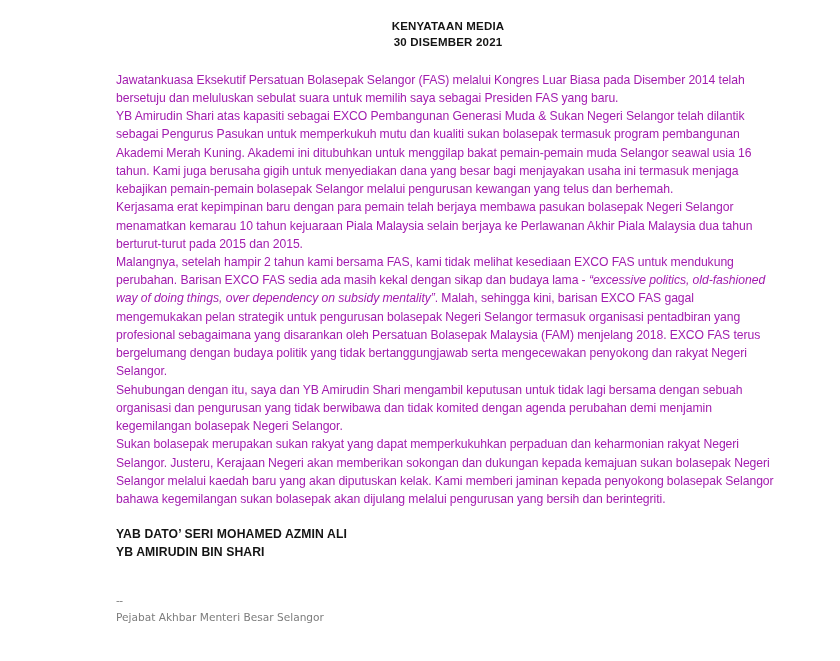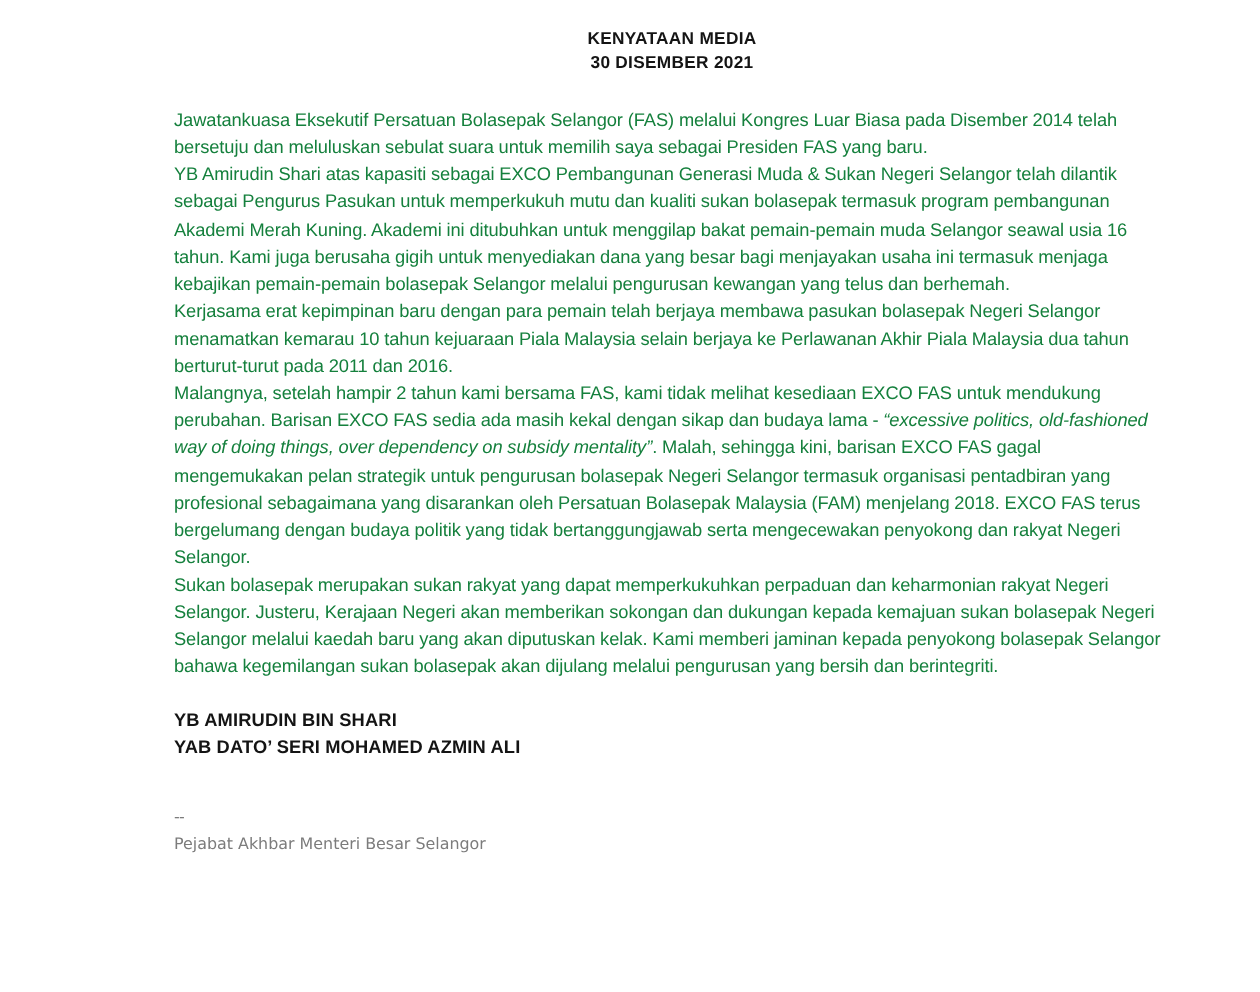"Jawatankuasa Eksekutif Persatuan" .prose { color: #15803d -> #a21caf }
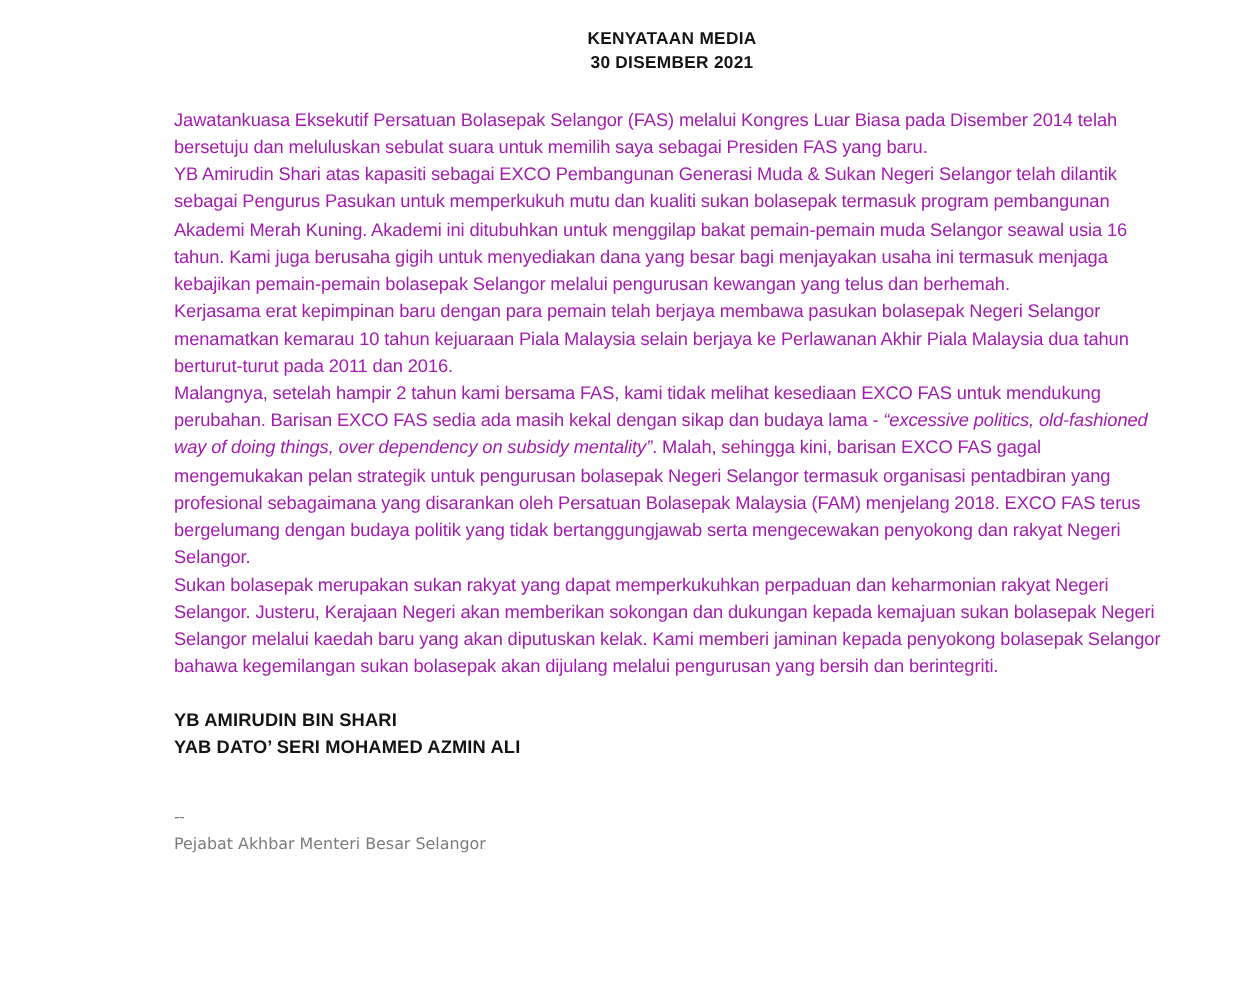"Kerjasama erat kepimpinan baru dengan" p { text: 2011 dan 2016 -> 2015 dan 2015 }
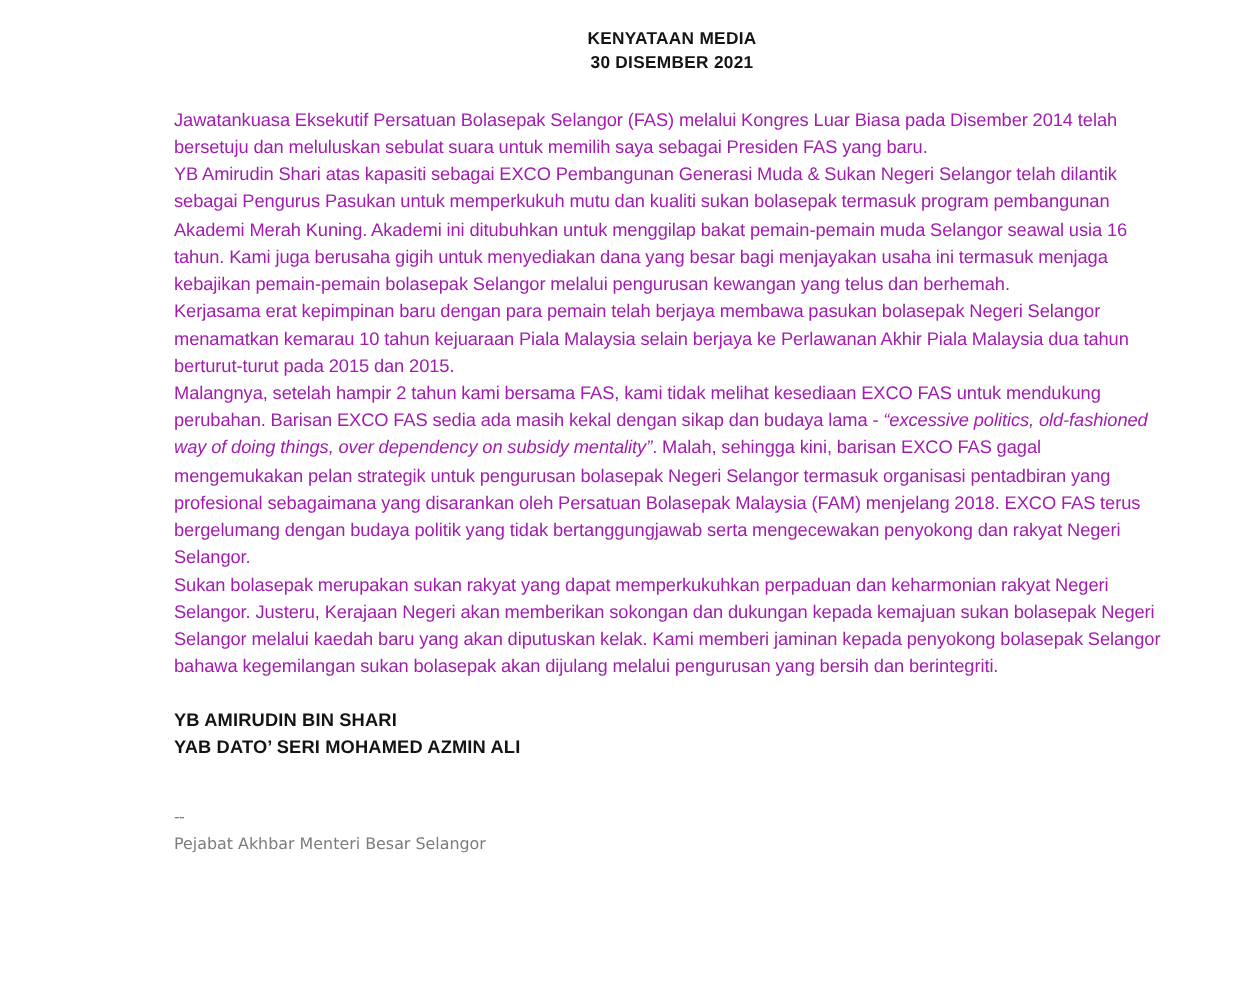"Sehubungan dengan itu, saya dan" p { html: none -> <p>Sehubungan dengan itu, saya dan YB Amirudin Shari mengambil keputusan untuk tidak lagi bersama dengan sebuah organisasi dan pengurusan yang tidak berwibawa dan tidak komited dengan agenda perubahan demi menjamin kegemilangan bolasepak Negeri Selangor.</p> }
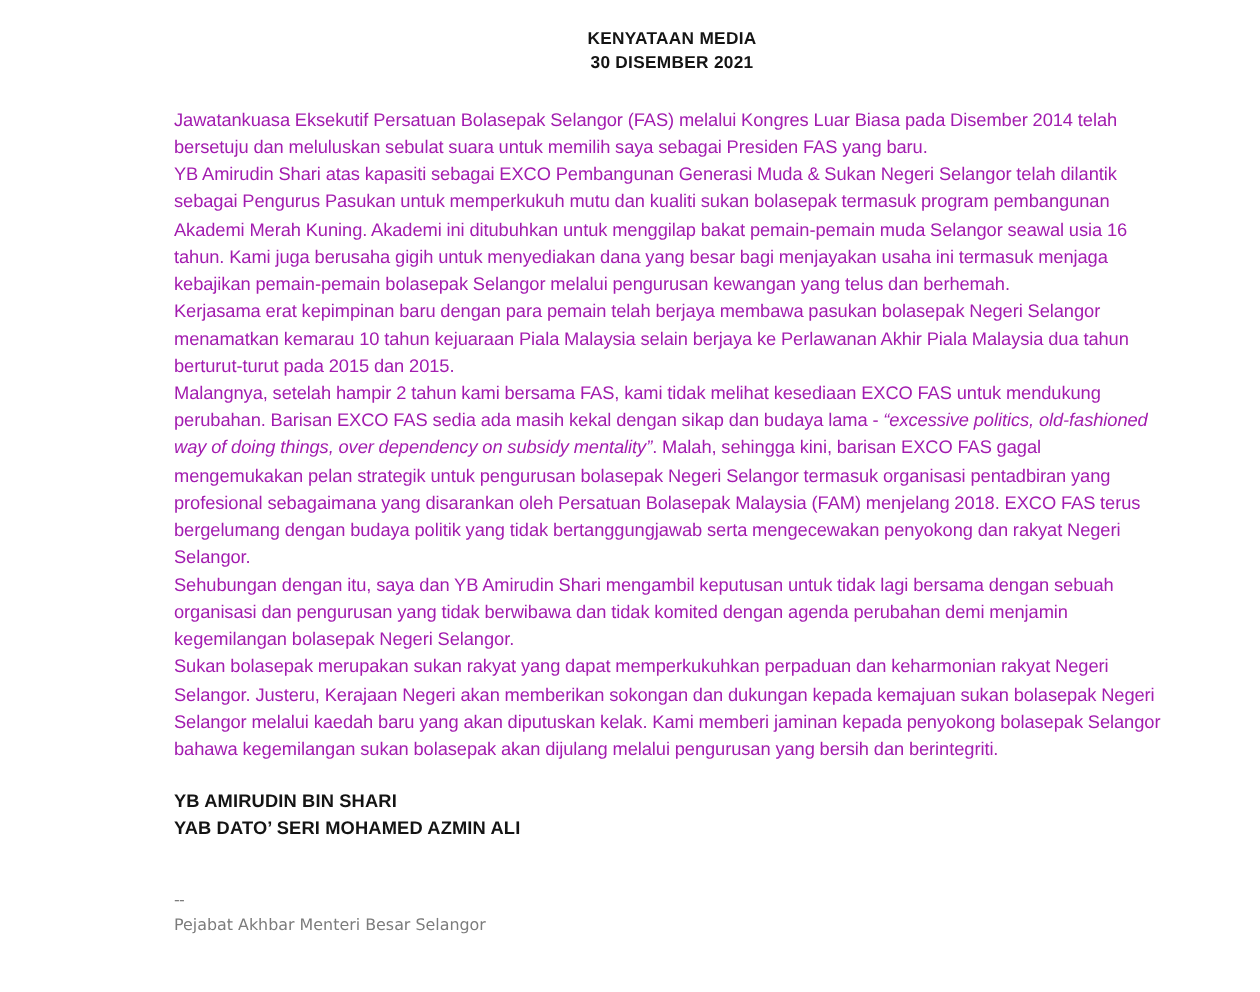"YB AMIRUDIN BIN SHARI" span.sig-line { order: before "YAB DATO’ SERI MOHAMED AZMIN" -> after "YAB DATO’ SERI MOHAMED AZMIN" }
